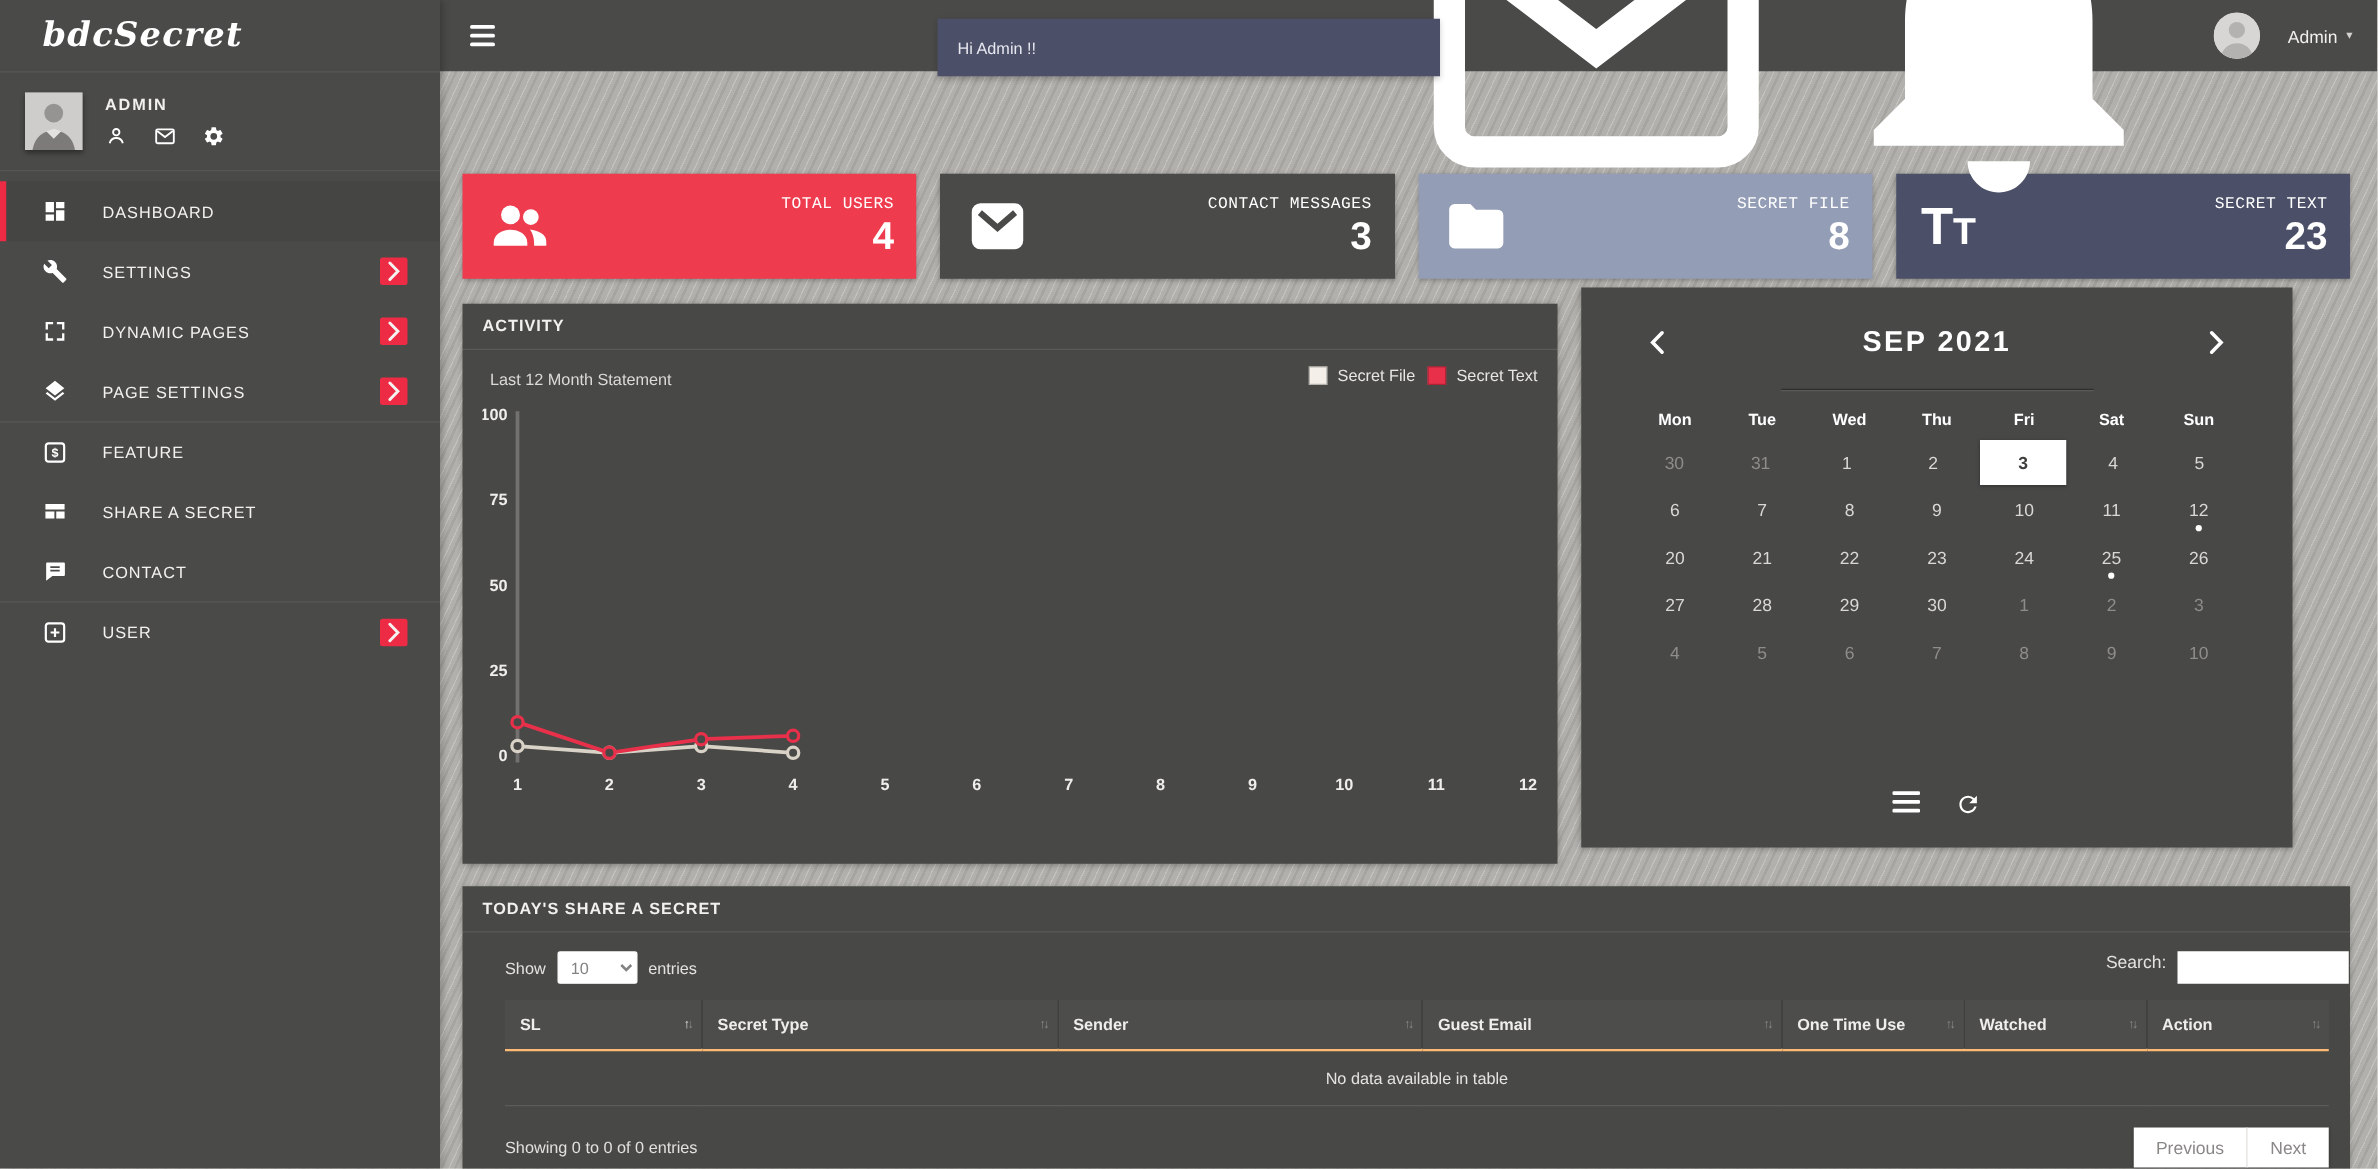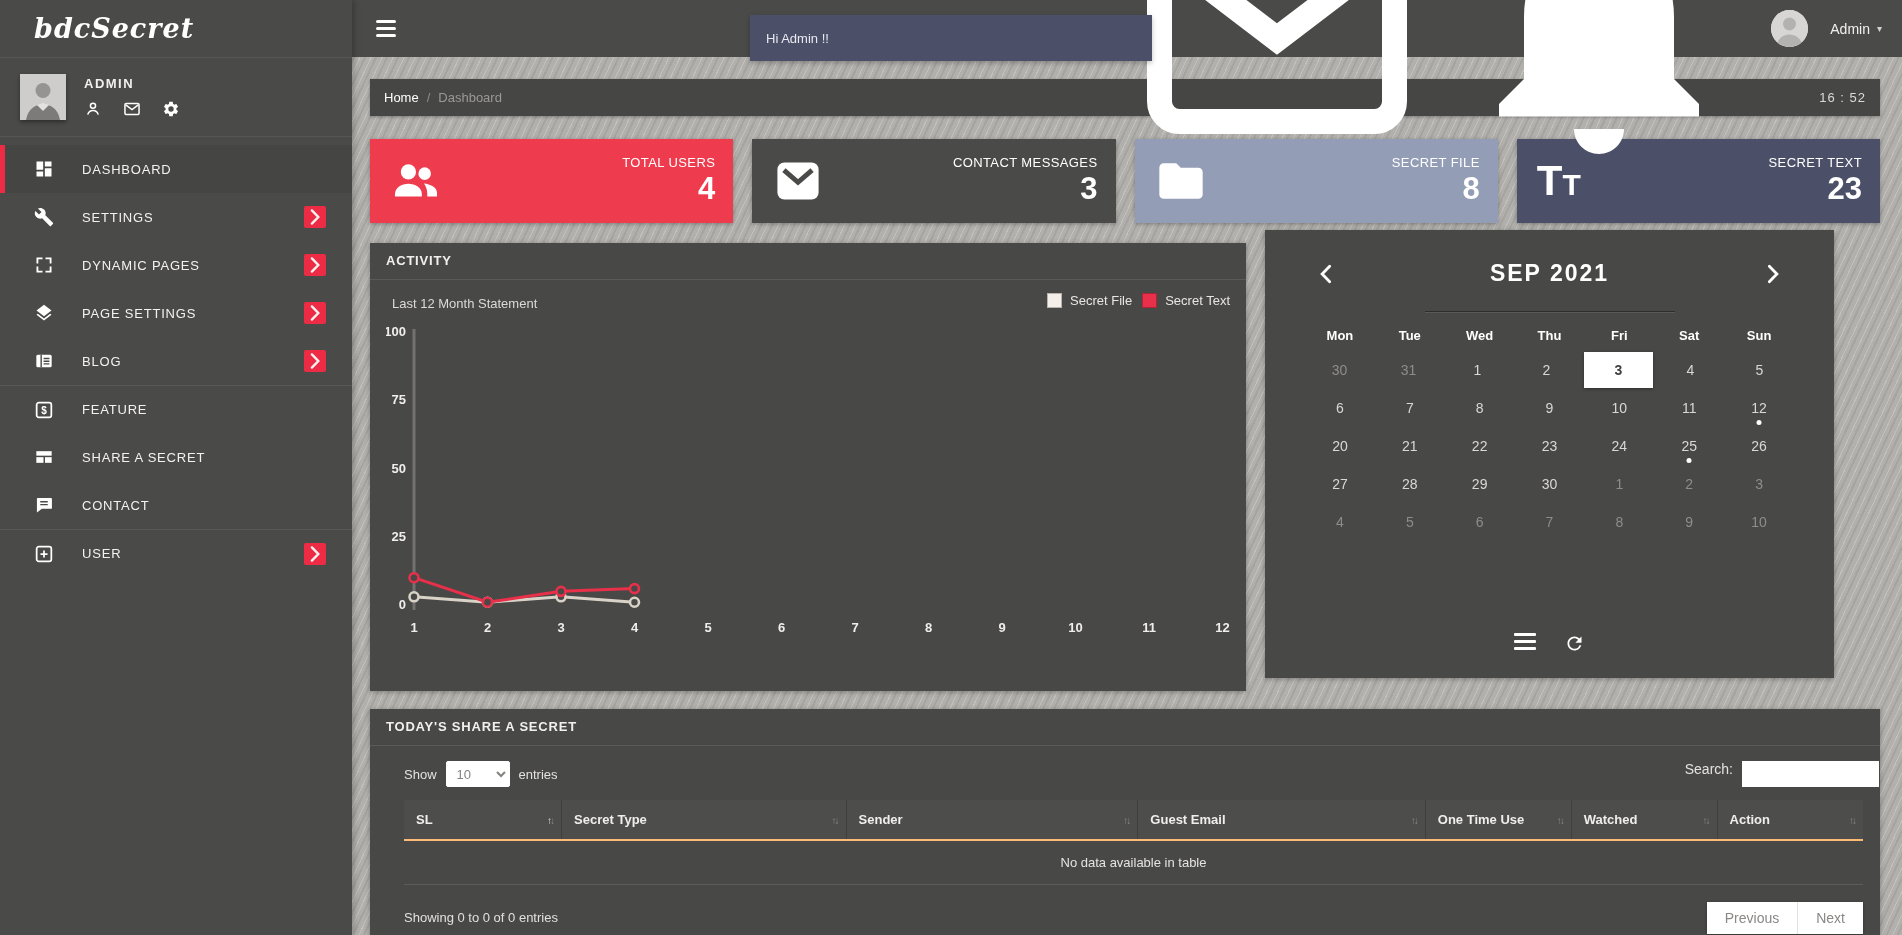"Home" div.crumb { html: <div> <span>Home</span> <span>/</span> <span>Dashboard</span> <span>16 : 52</span> </div> -> none }
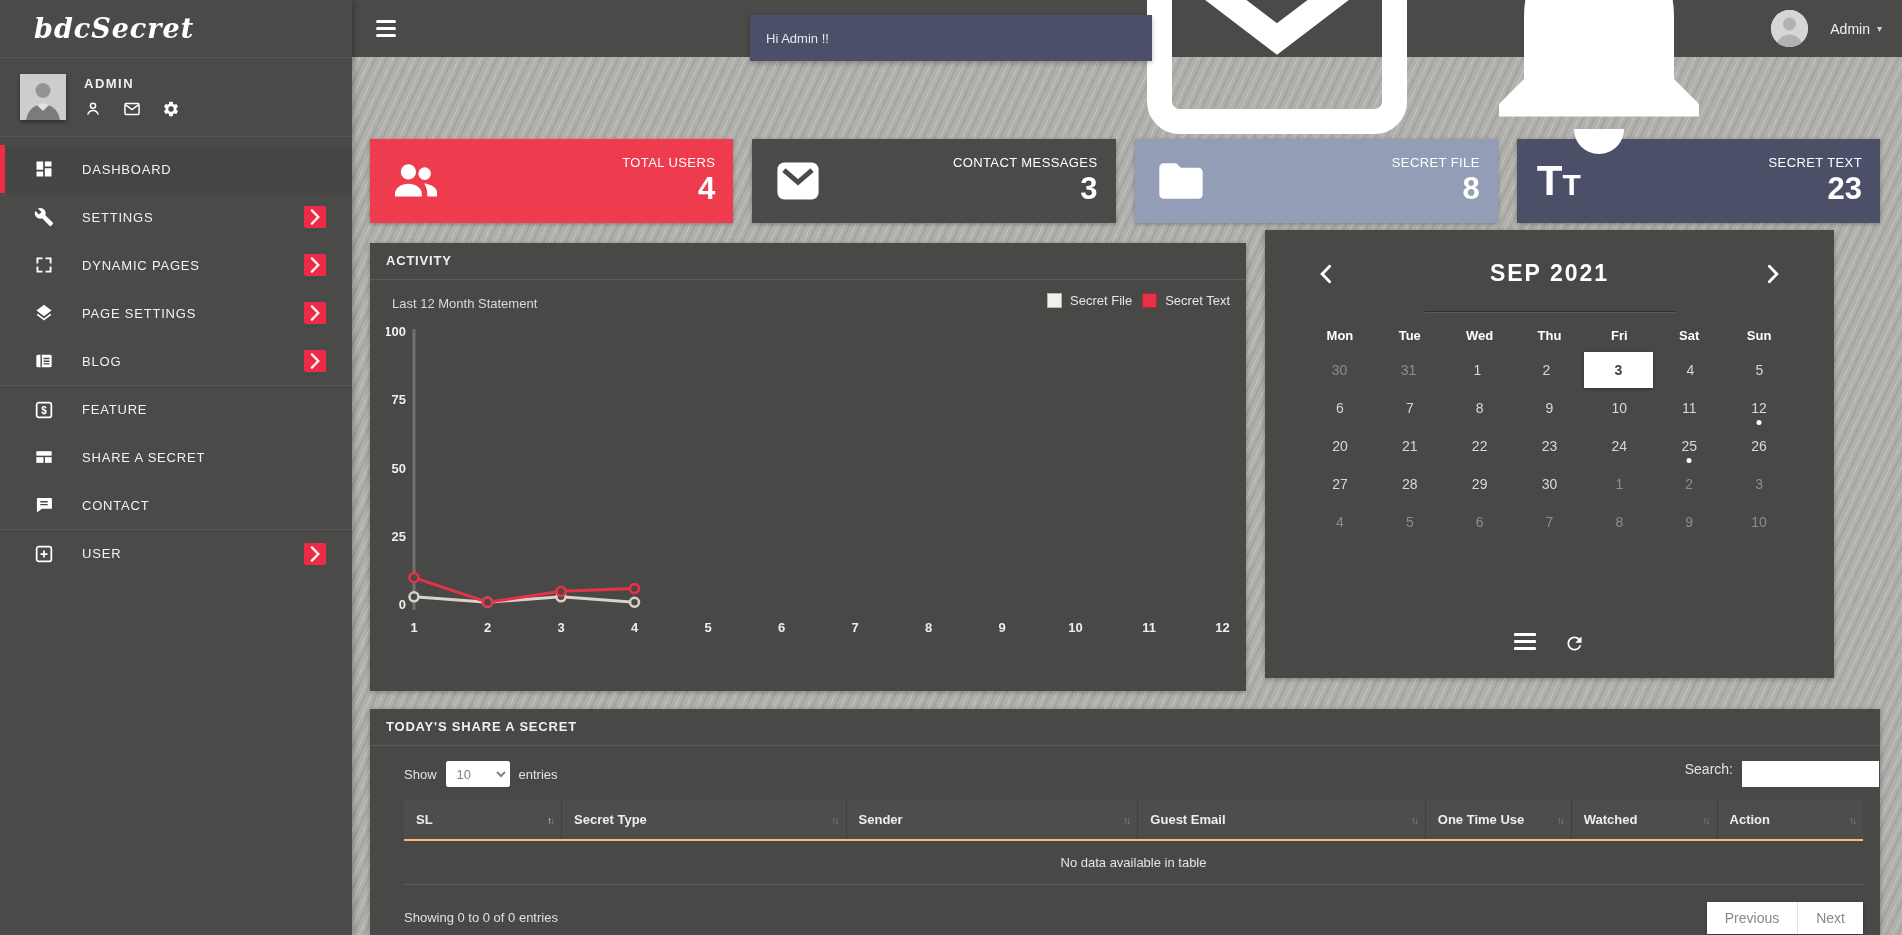"TOTAL USERS" .card-label { font-family: none -> Liberation Mono, monospace }
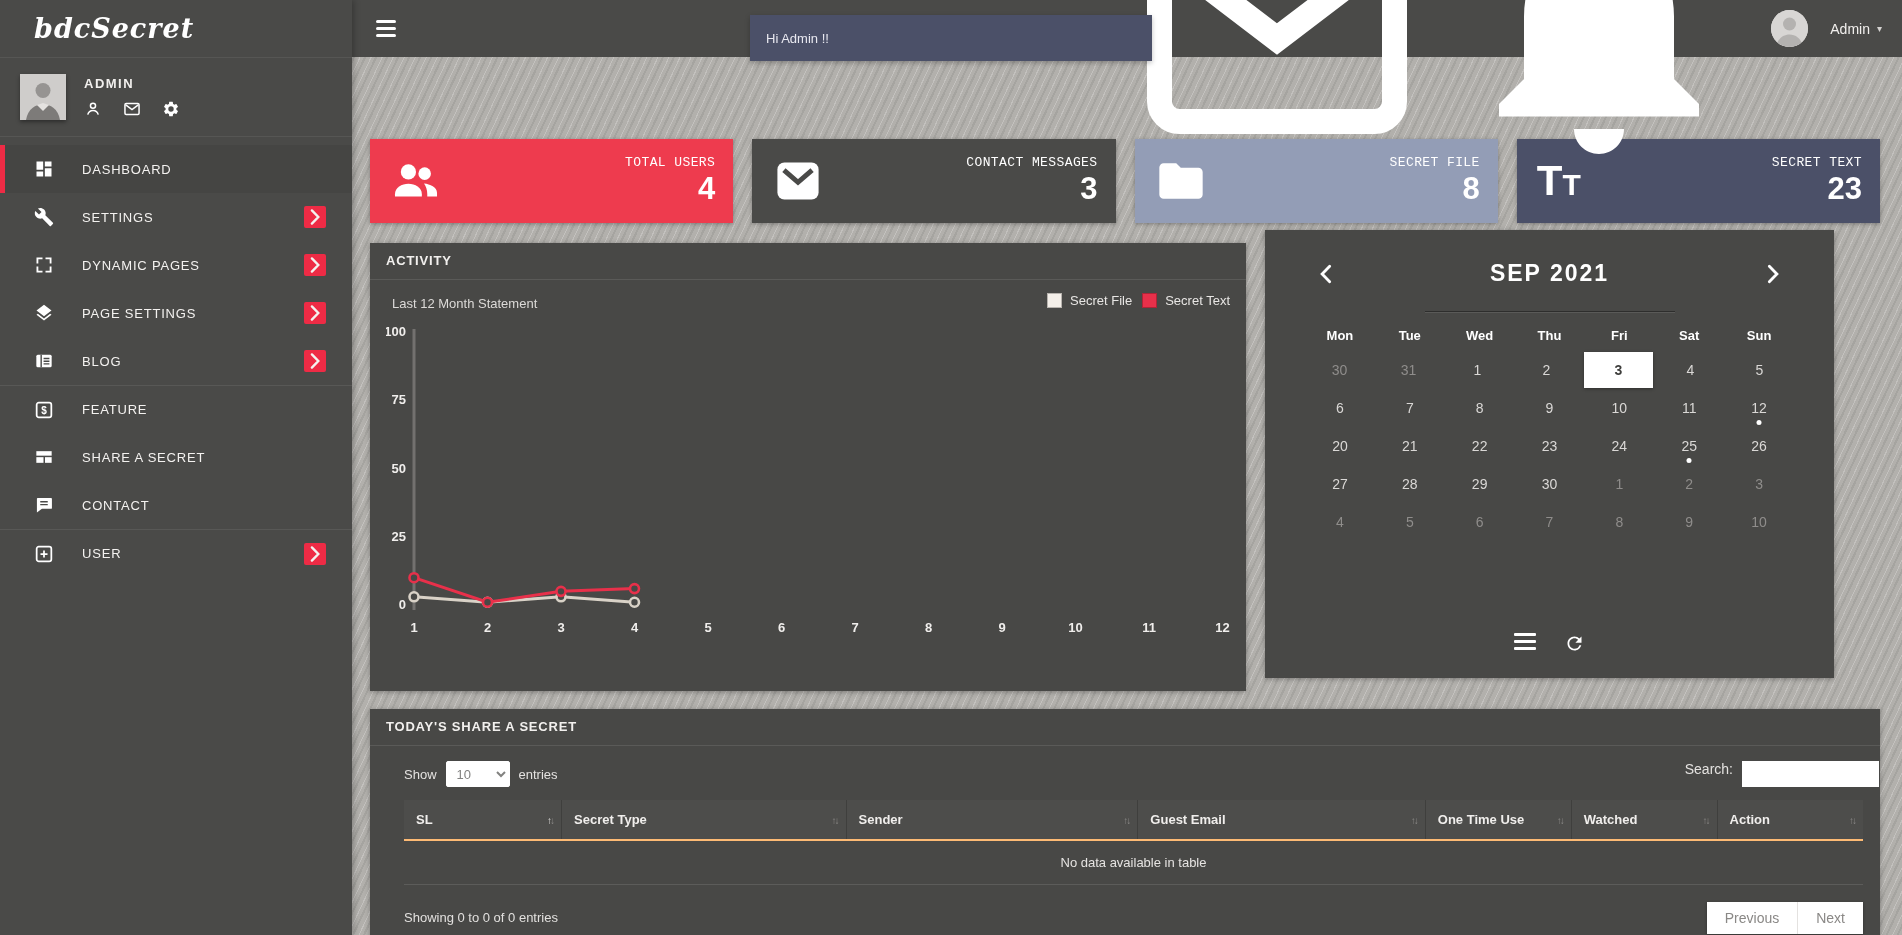"BLOG" div.menu-item { html: <div> <span> <svg> <rect></rect> <path></path> <path></path> </svg> </span> <span>BLOG</span> <span> <svg> <path></path> </svg> </span> </div> -> none }
